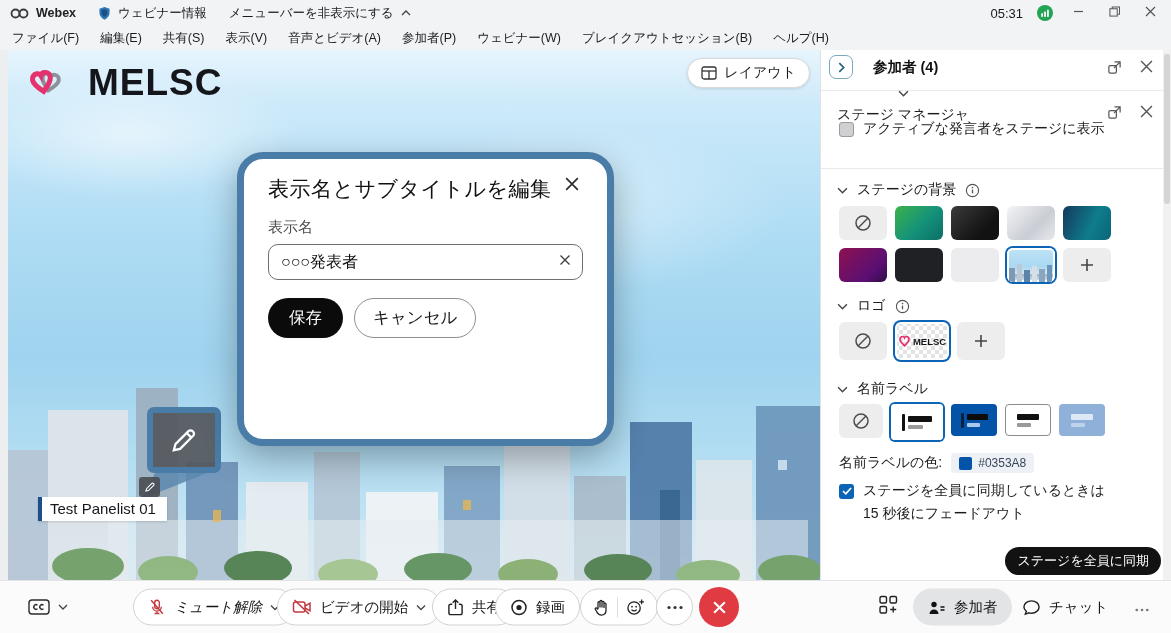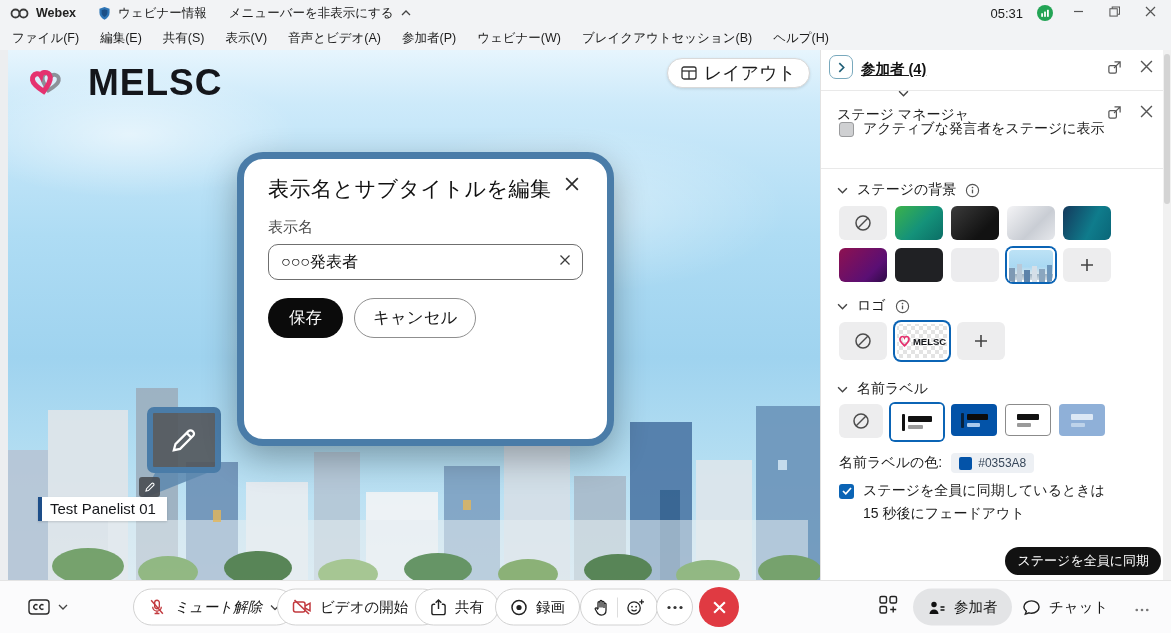"レイアウト" .layout-pill { font-size: 18px -> 14px }
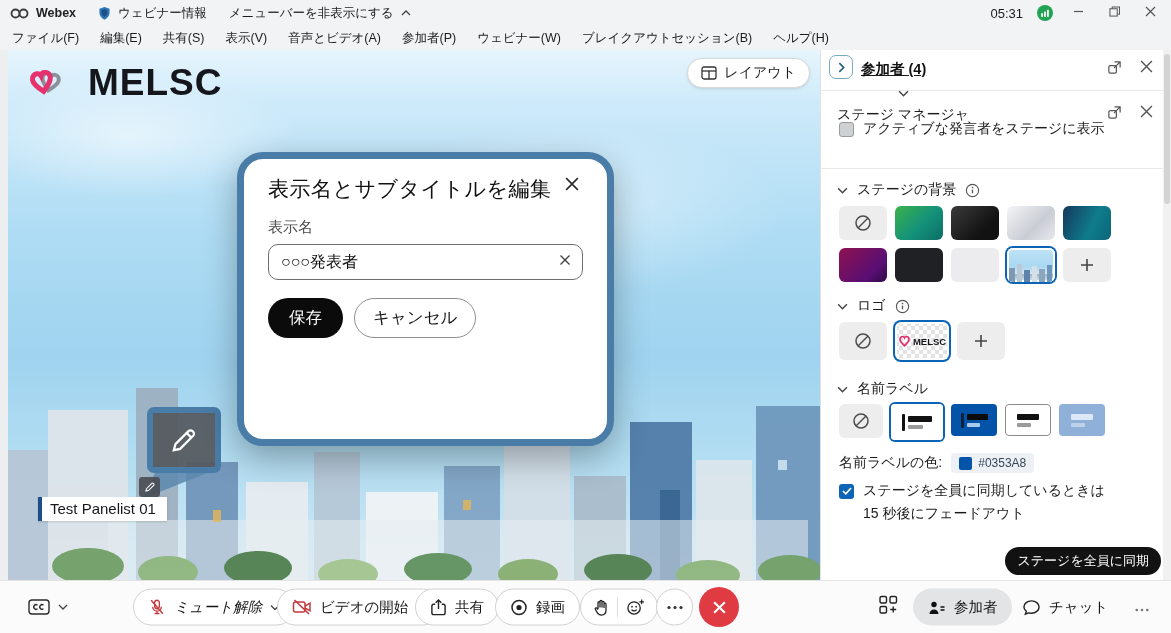"参加者 (4)" .panel-header { align-items: flex-end -> center; gap: 8px -> 20px; text-decoration: underline -> none }
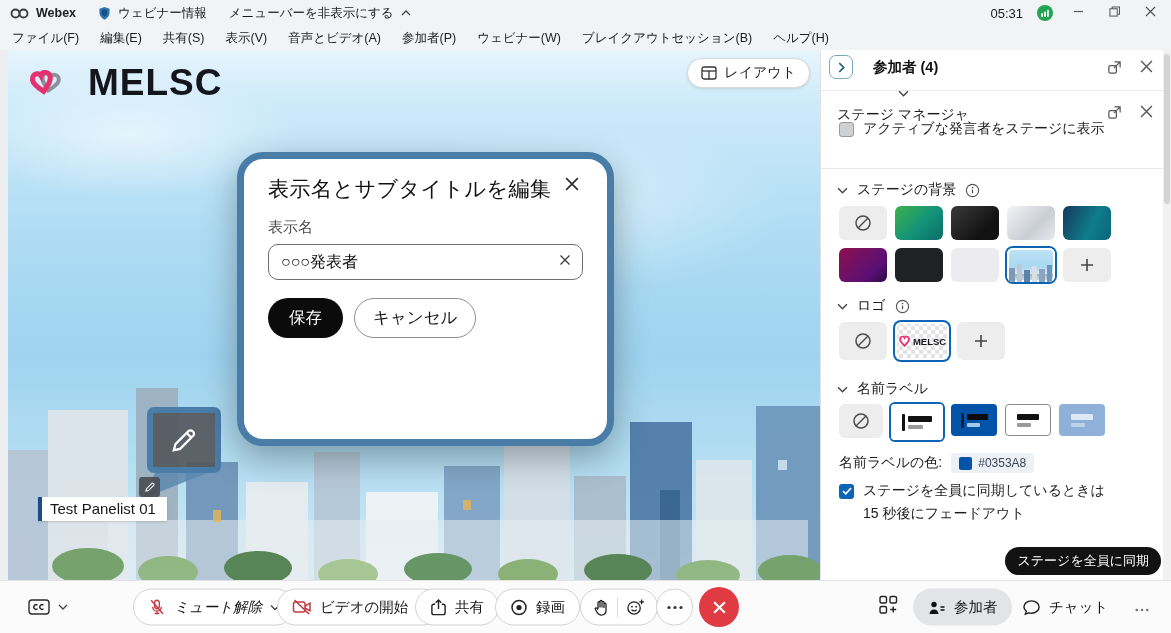"共有" div.t-abs { left: 415px -> 432px }
